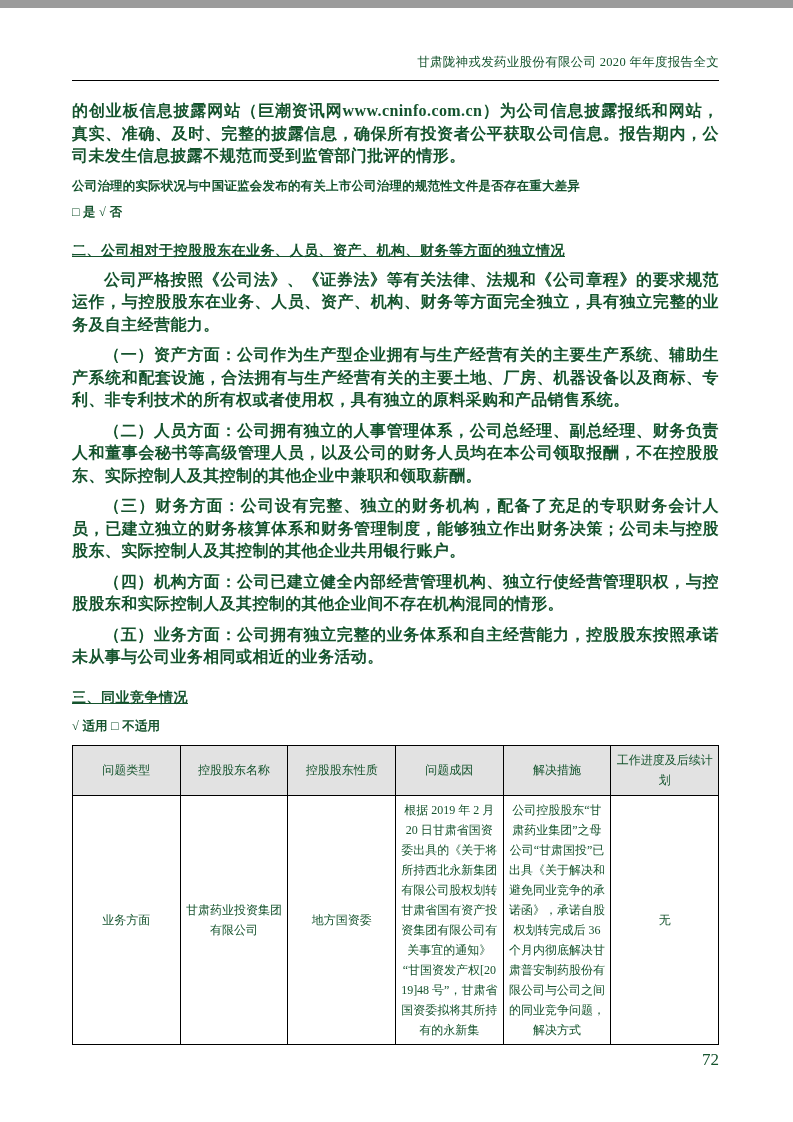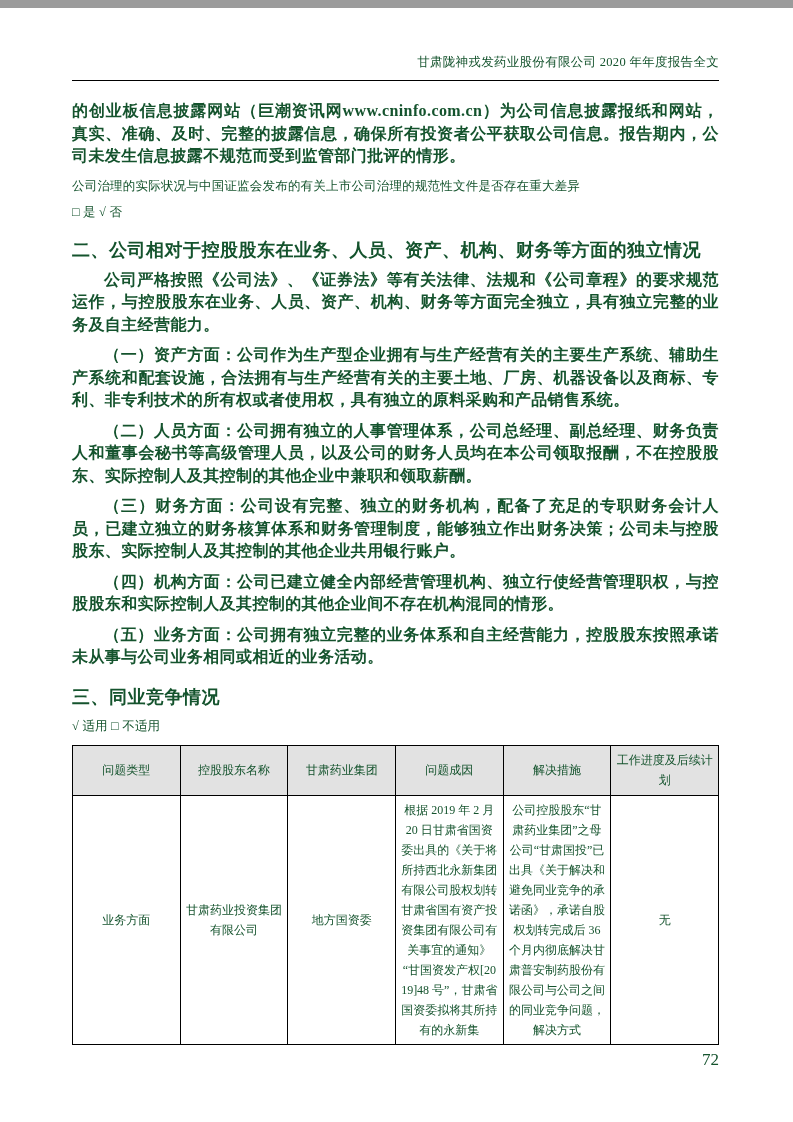"公司治理的实际状况与中国证监会发布的有关上市公司治理的规范性文件是否存在重大差异" .note { font-weight: 400 -> 700 }
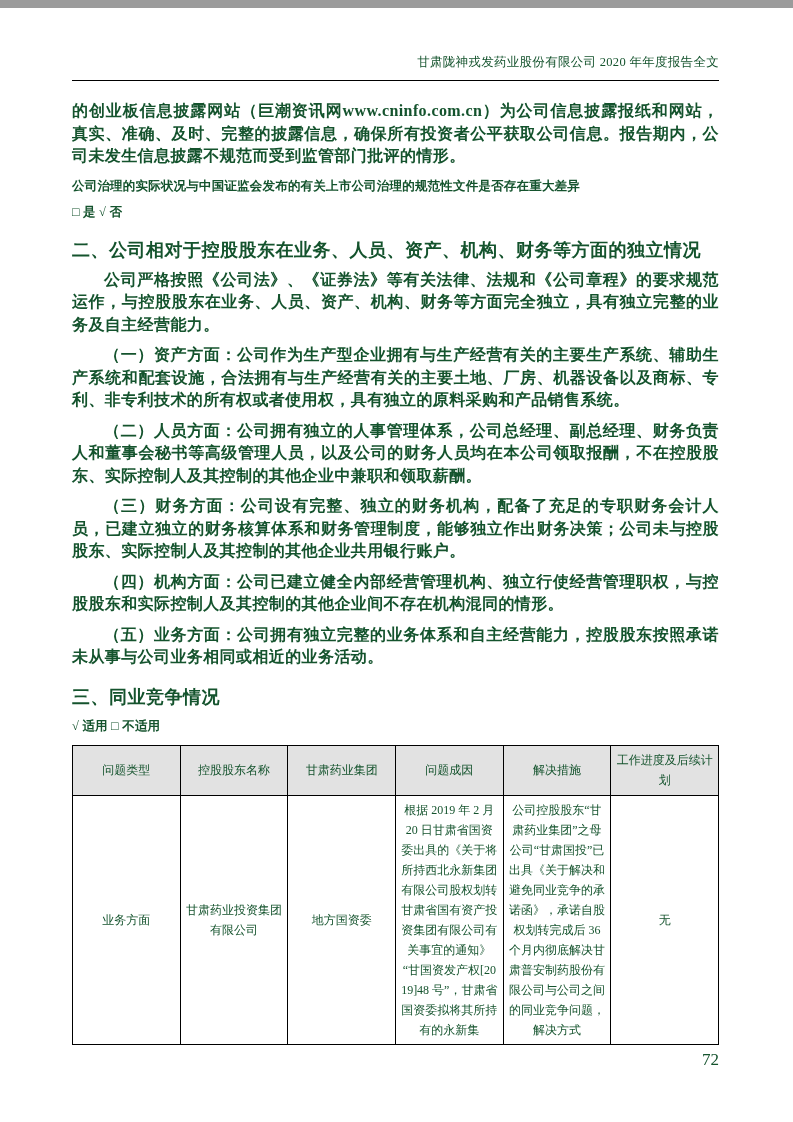"二、公司相对于控股股东在业务、人员、资产、机构、财务等方面的独立情况" .section-heading { font-size: 18px -> 14px; text-decoration: none -> underline }
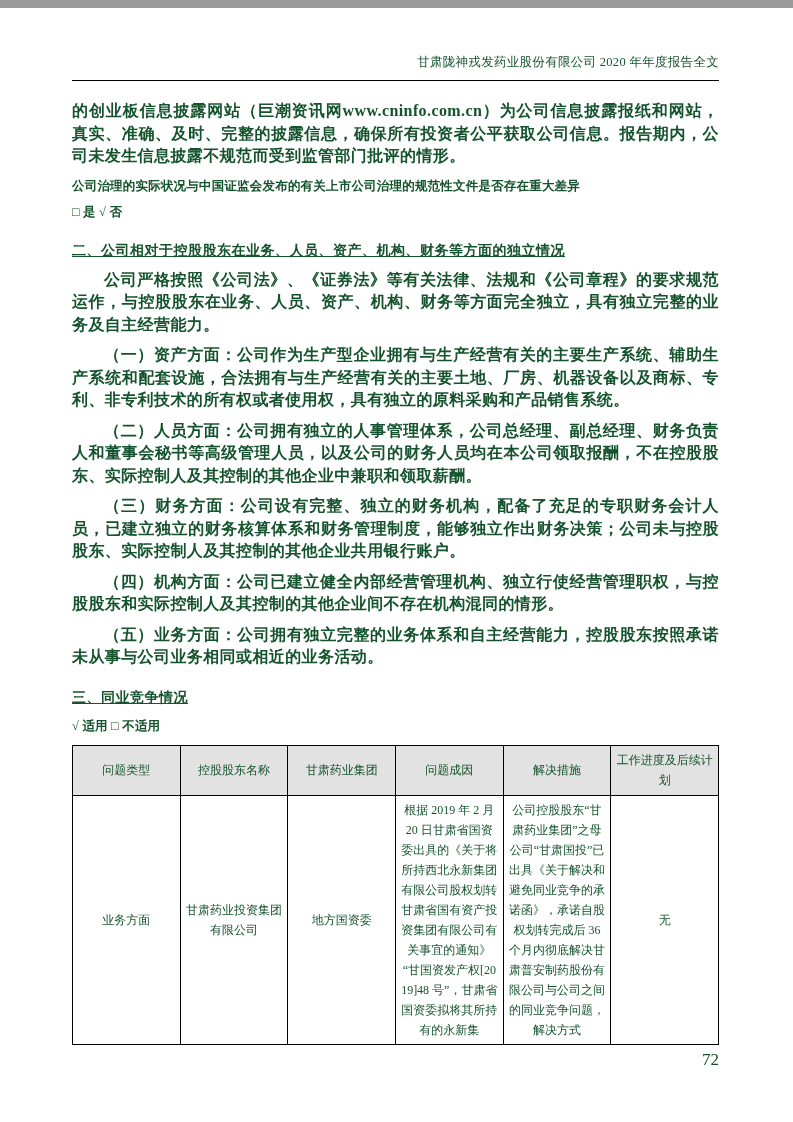"甘肃药业集团" th { text: 甘肃药业集团 -> 控股股东性质 }
